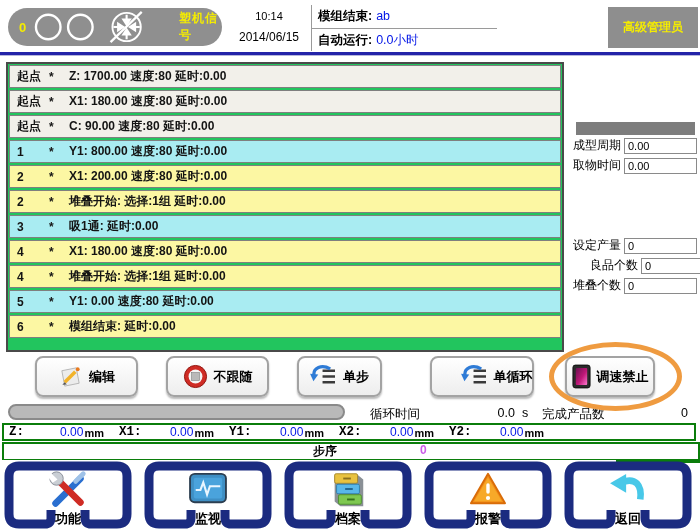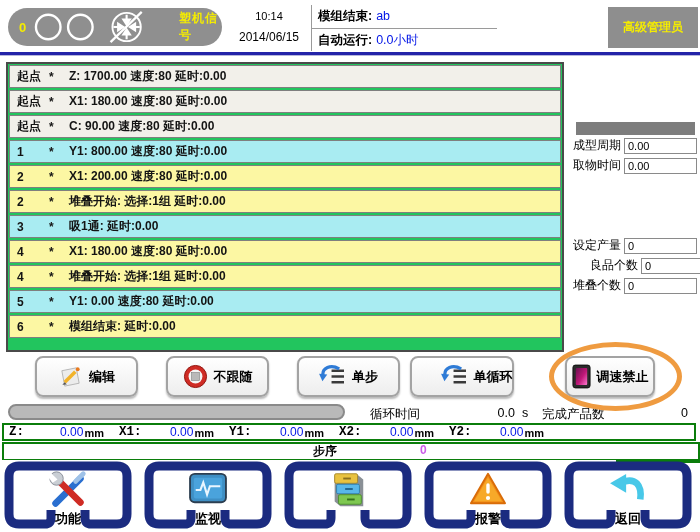"单步" div.abtn { width: 103px -> 85px }
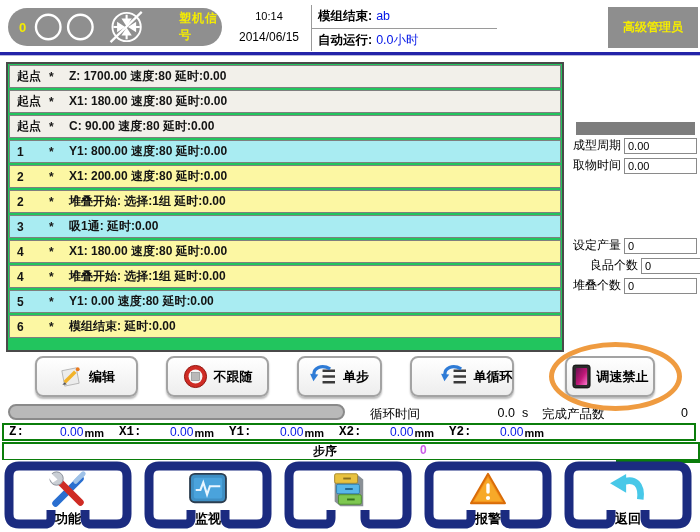"单循环" div.abtn { left: 410px -> 430px }
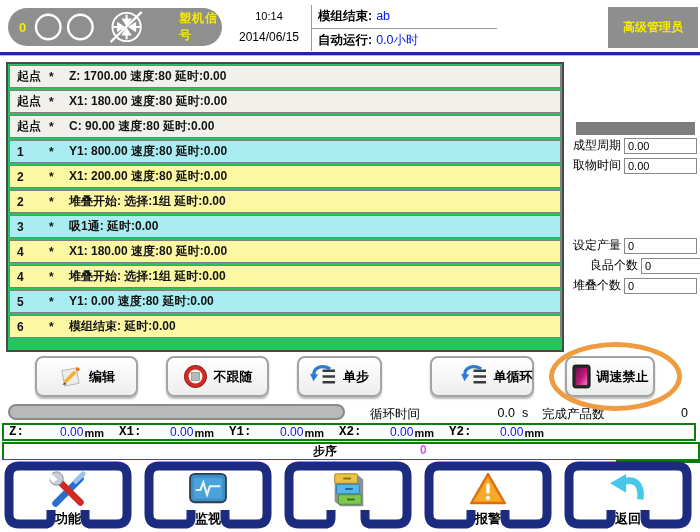"档案" span.nlbl { html: none -> <span>档案</span> }
